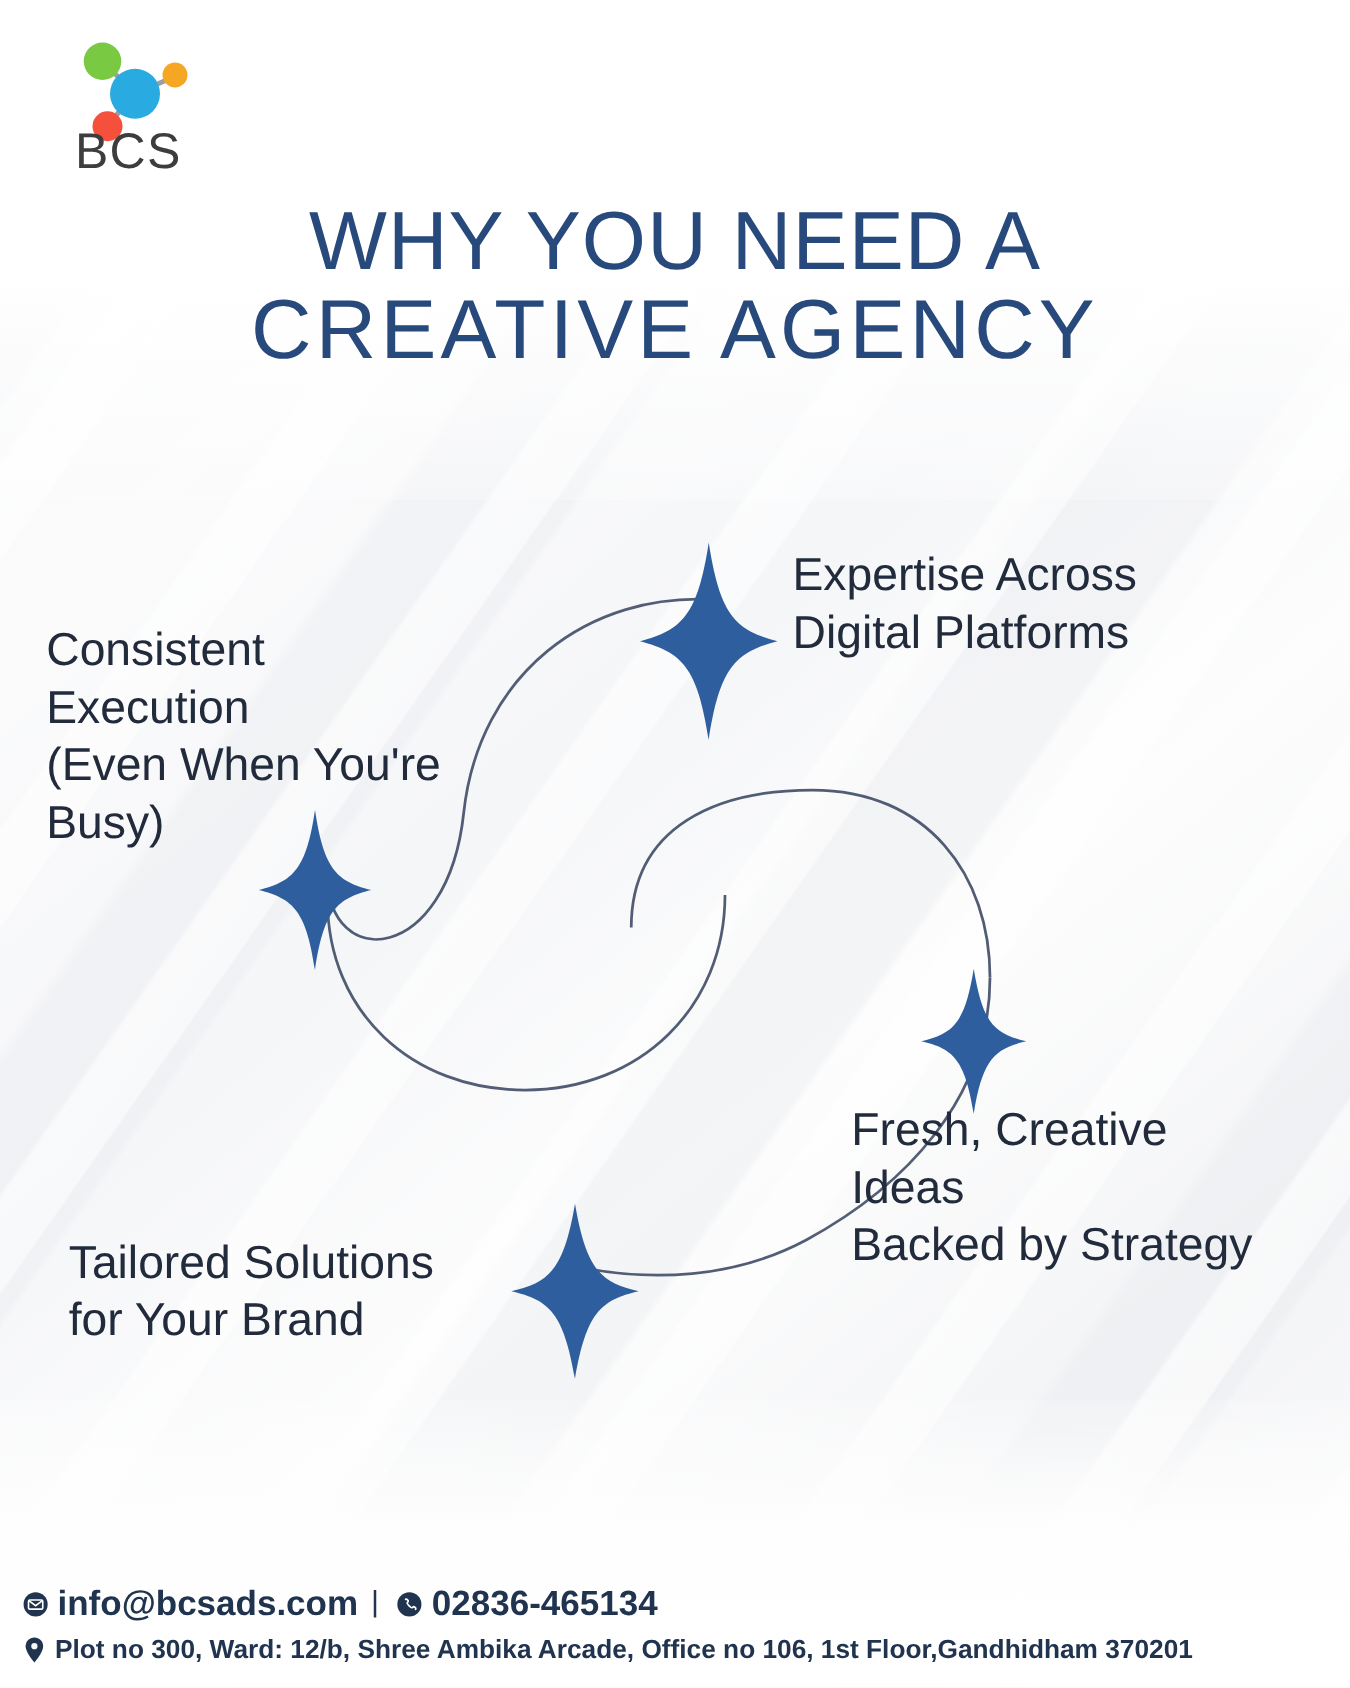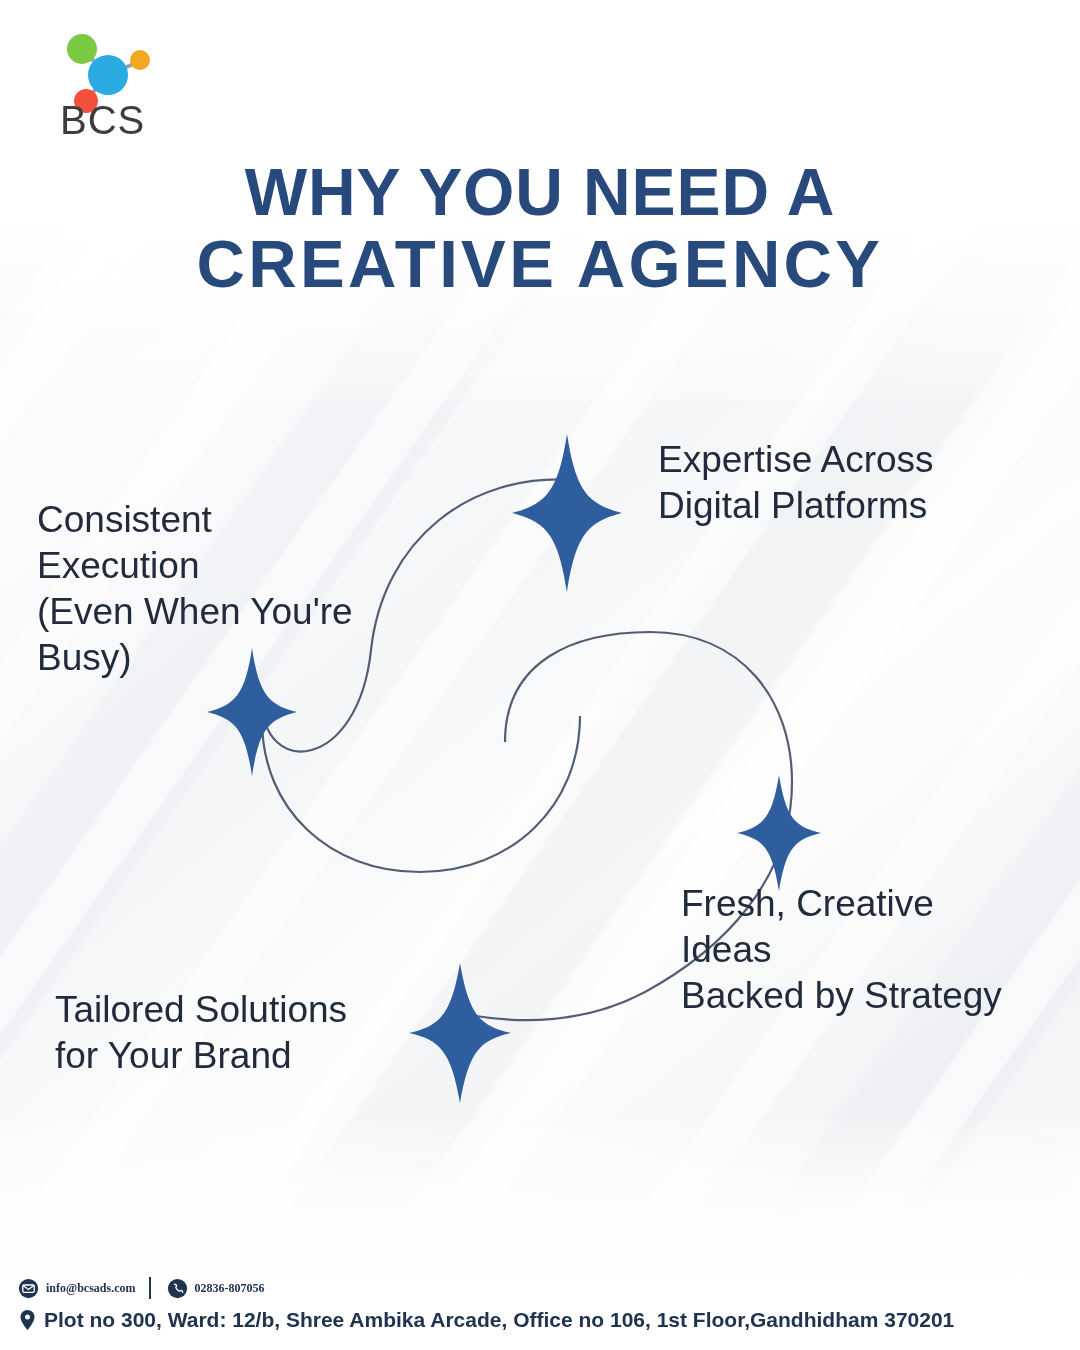"WHY YOU NEED A" .headline { font-weight: 700 -> 400 }
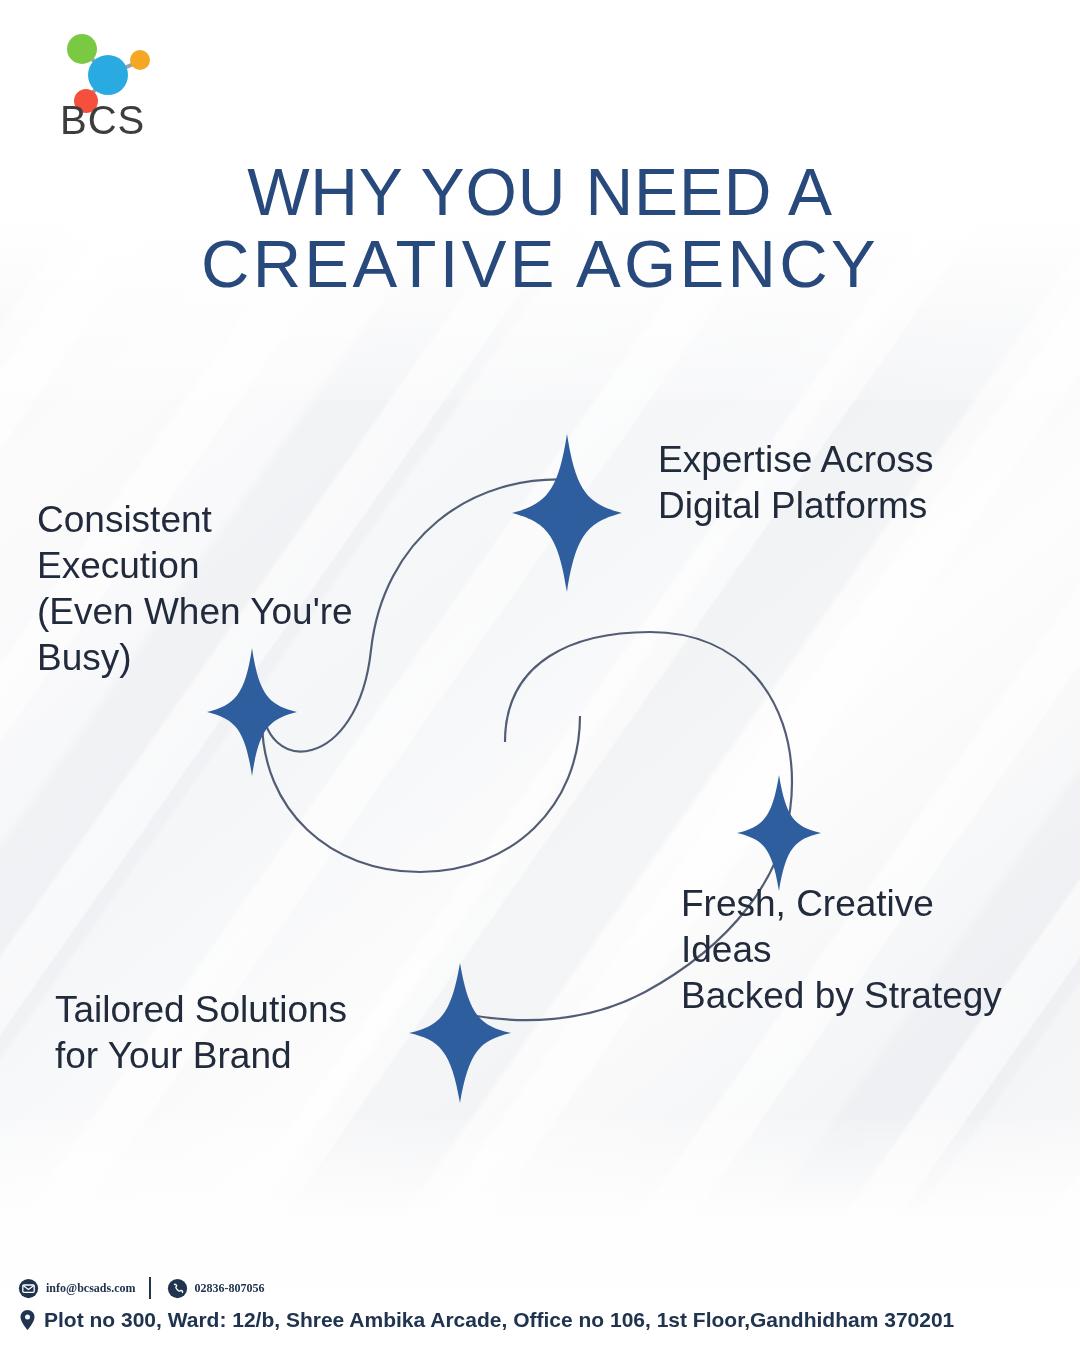"Expertise Across" .feature-expertise { margin-left: 24px -> none }
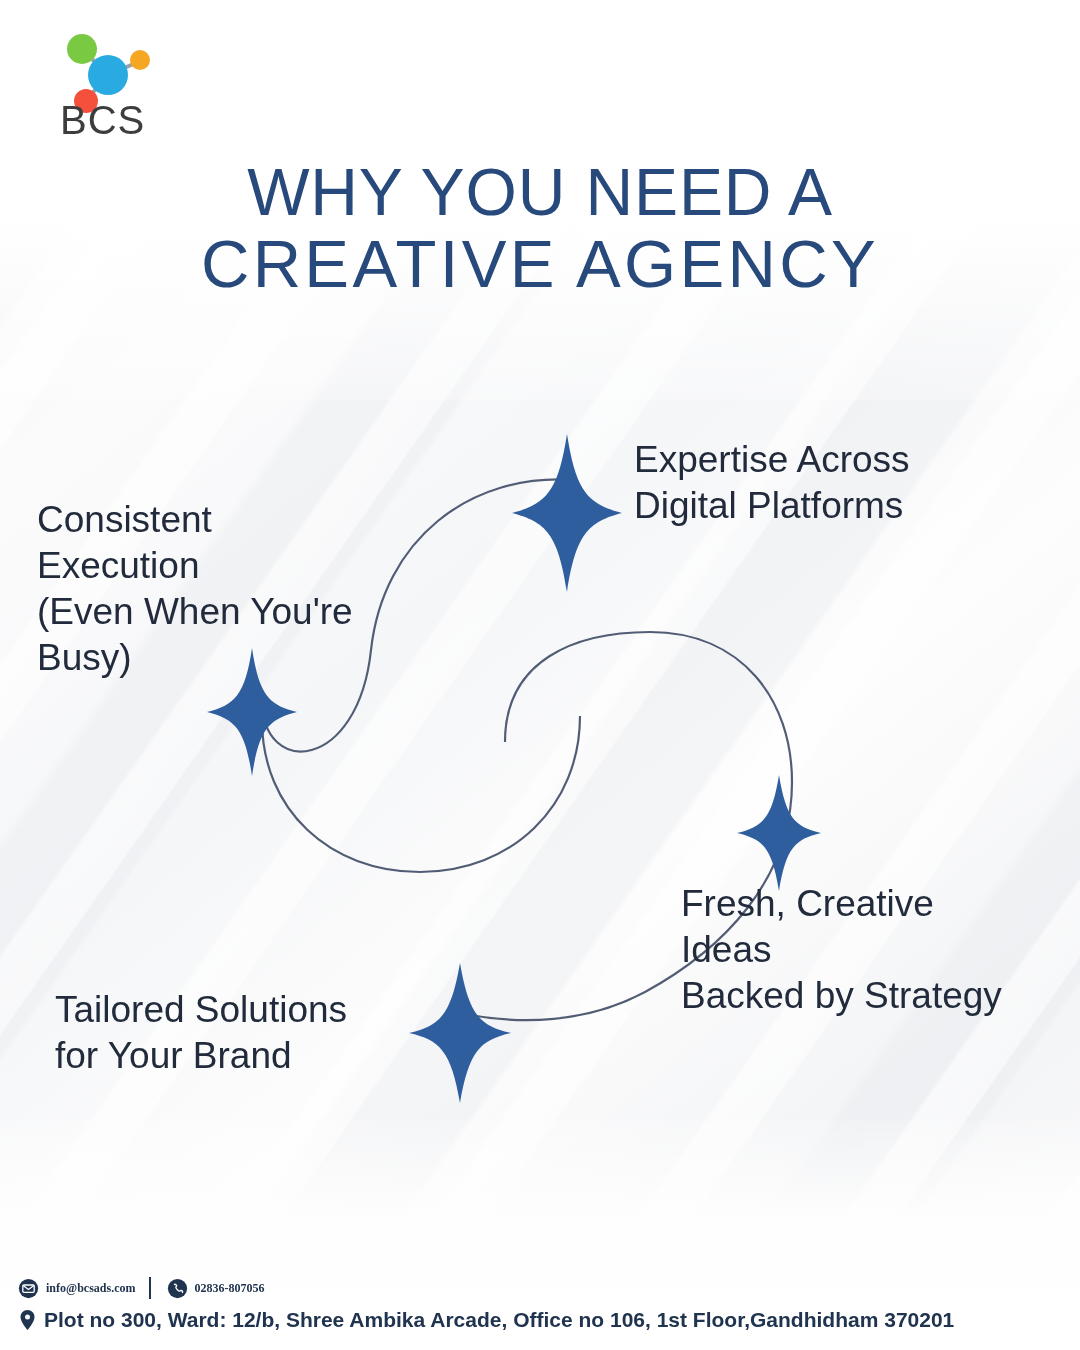"info@bcsads.com" .footer-row-1 { font-family: Liberation Serif, serif -> none; font-size: 12px -> 28px }
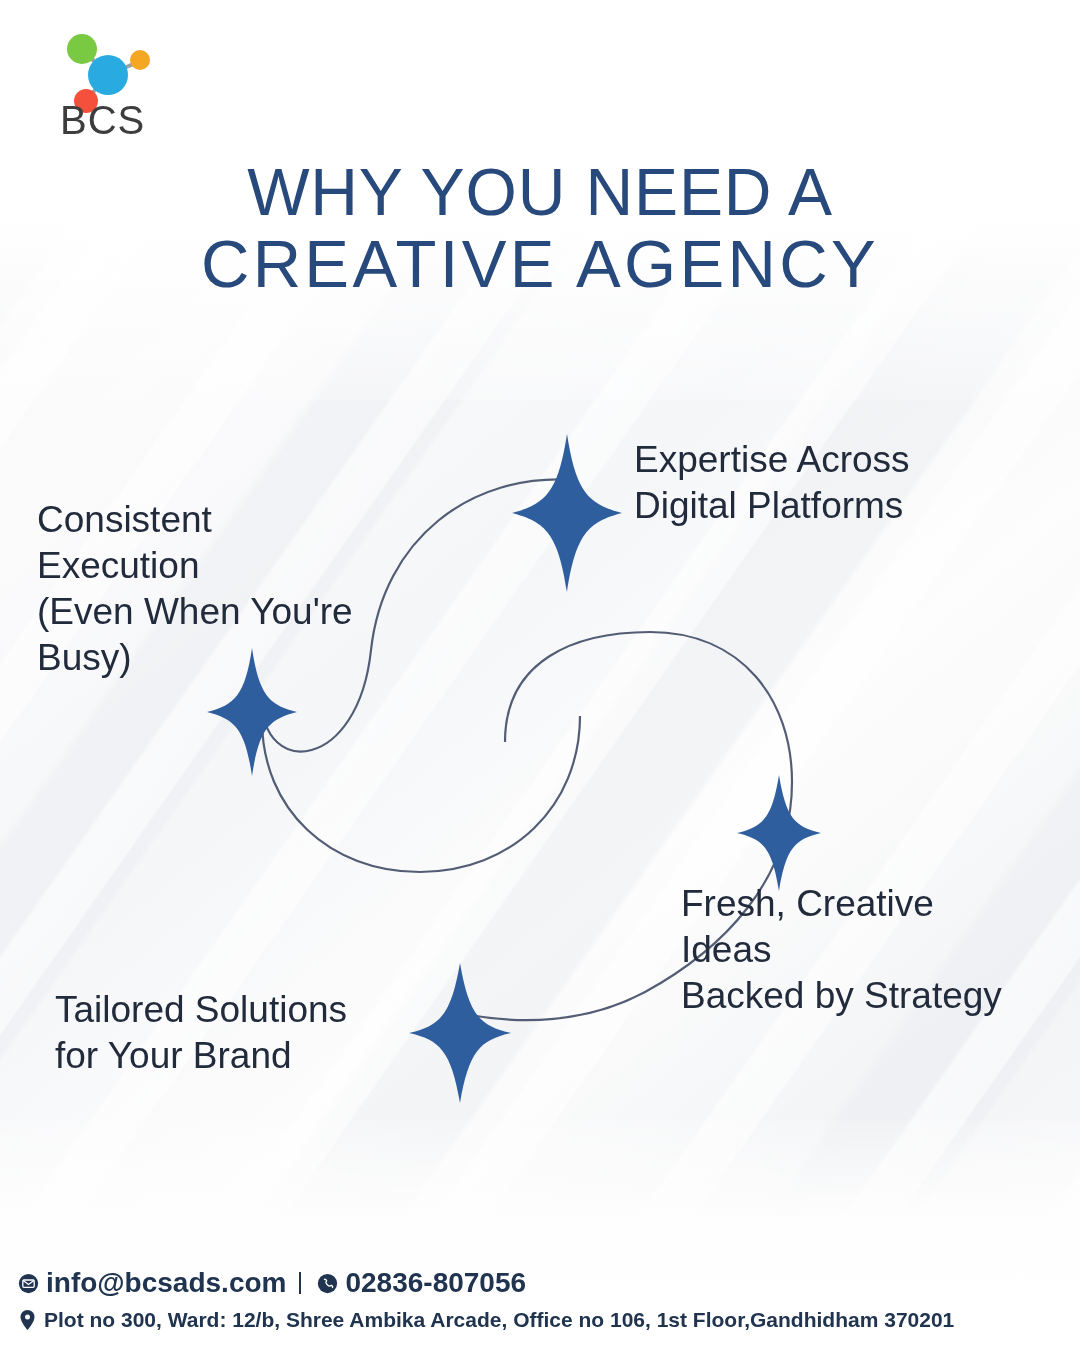"02836-807056" span { text: 02836-807056 -> 02836-465134 }
